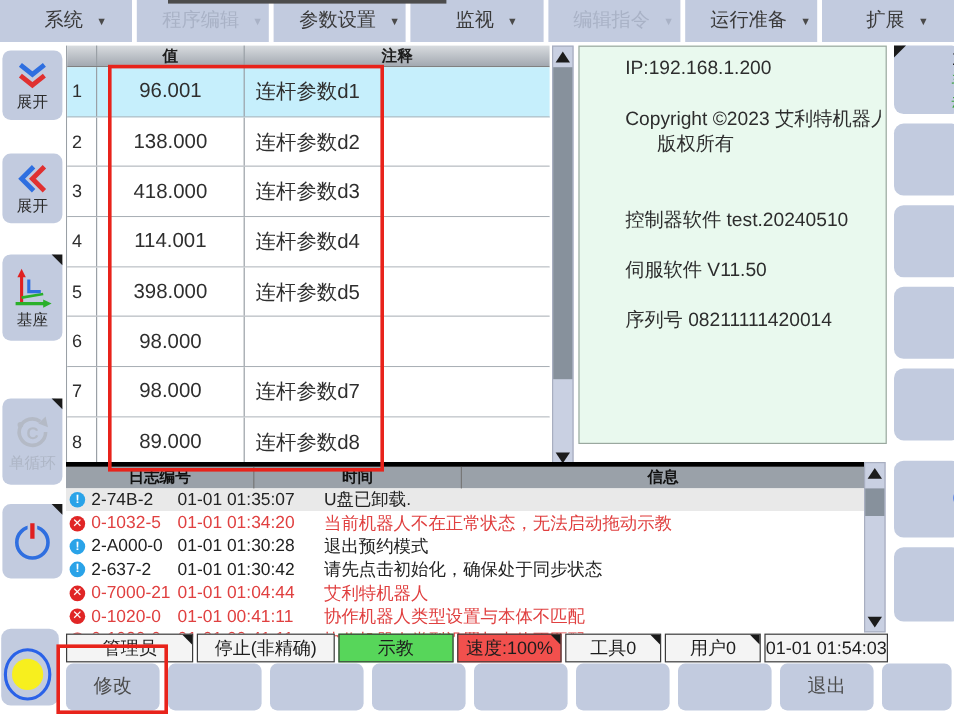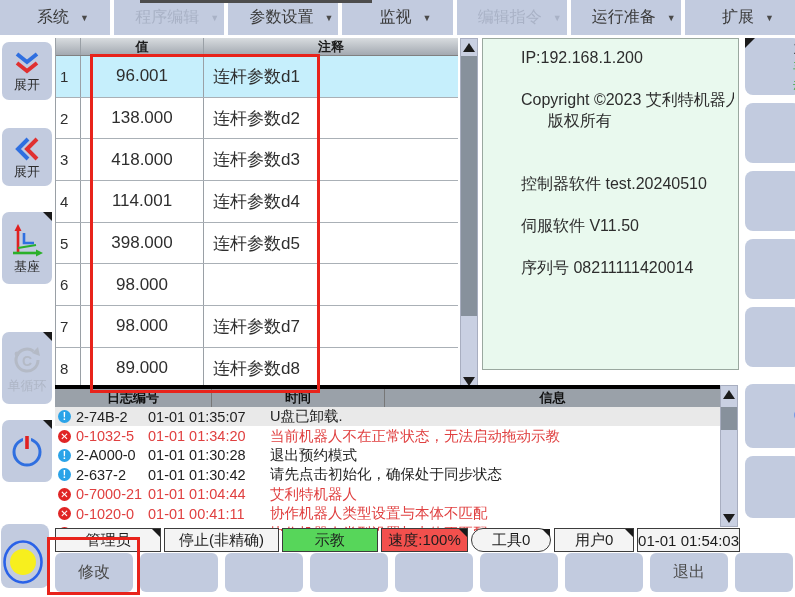"工具0" .seg-tool { border-radius: 12px -> none }
